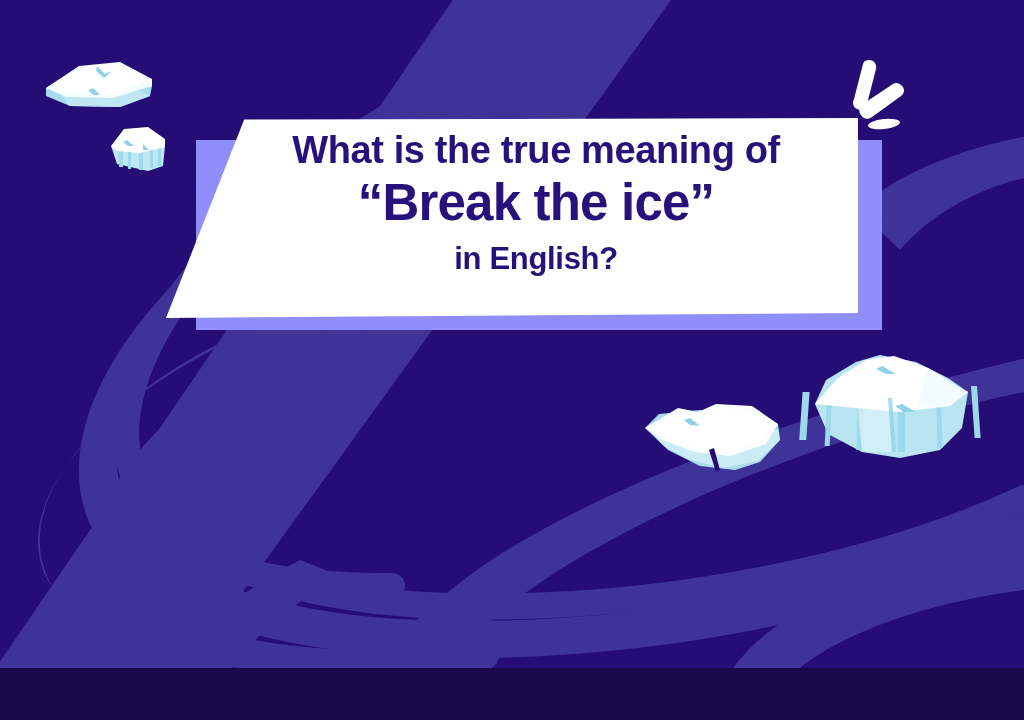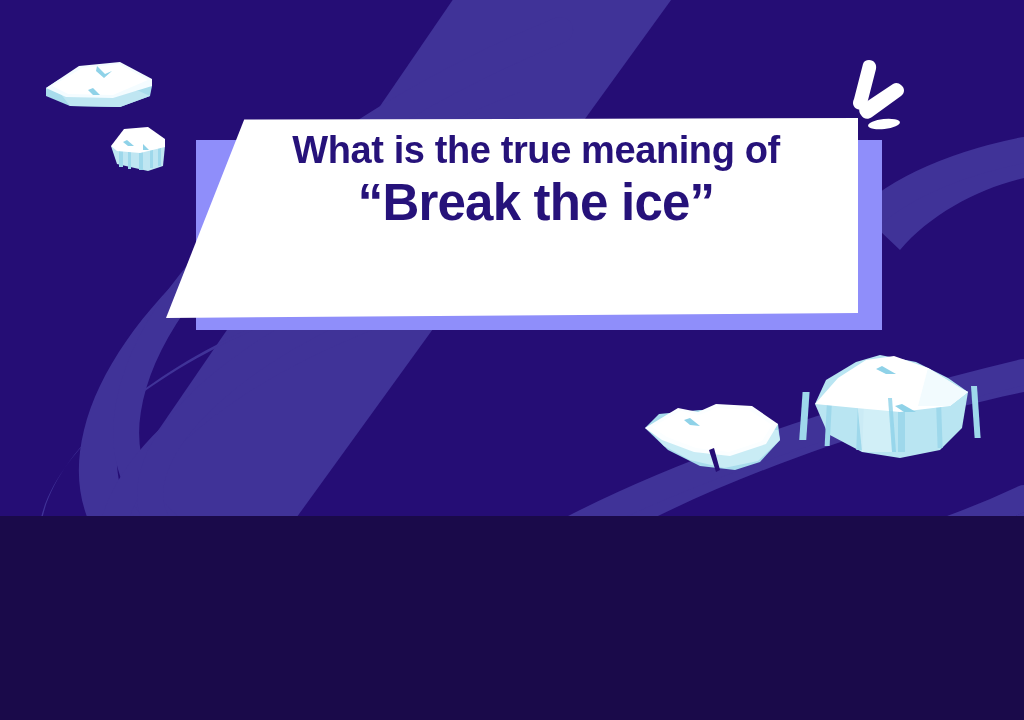"What is the true meaning" #stage { height: 516px -> 668px }
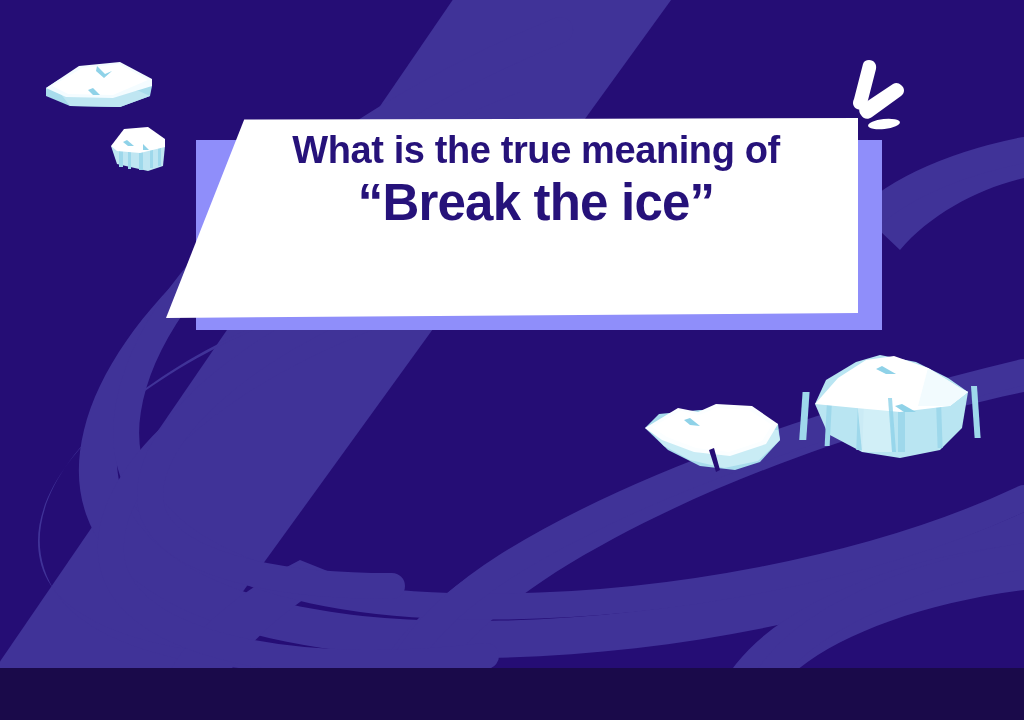"in English?" div.line3 { html: none -> <div>in English?</div> }
